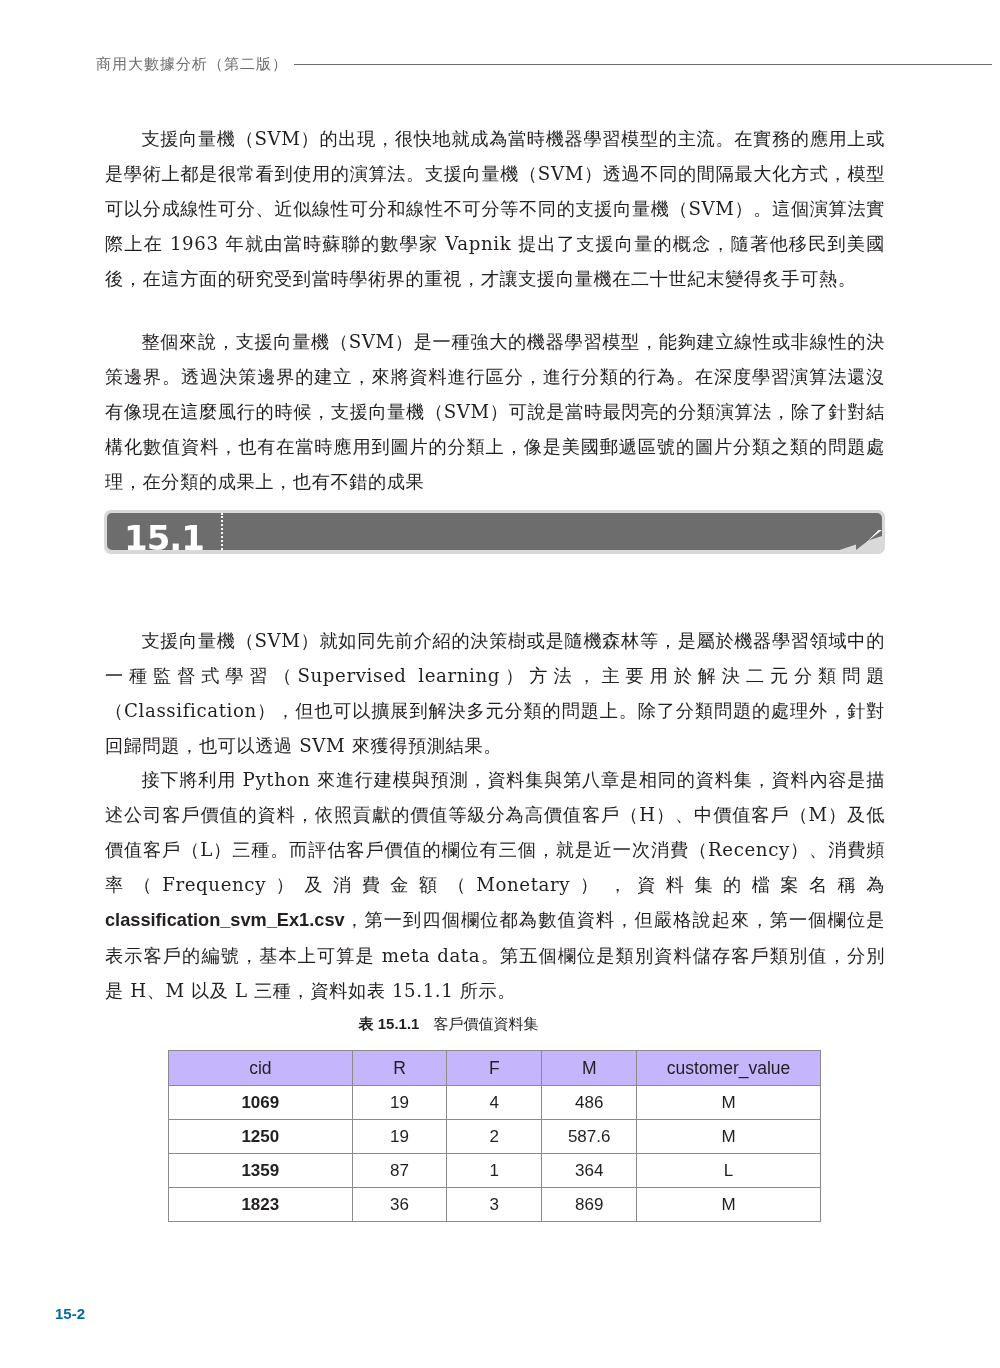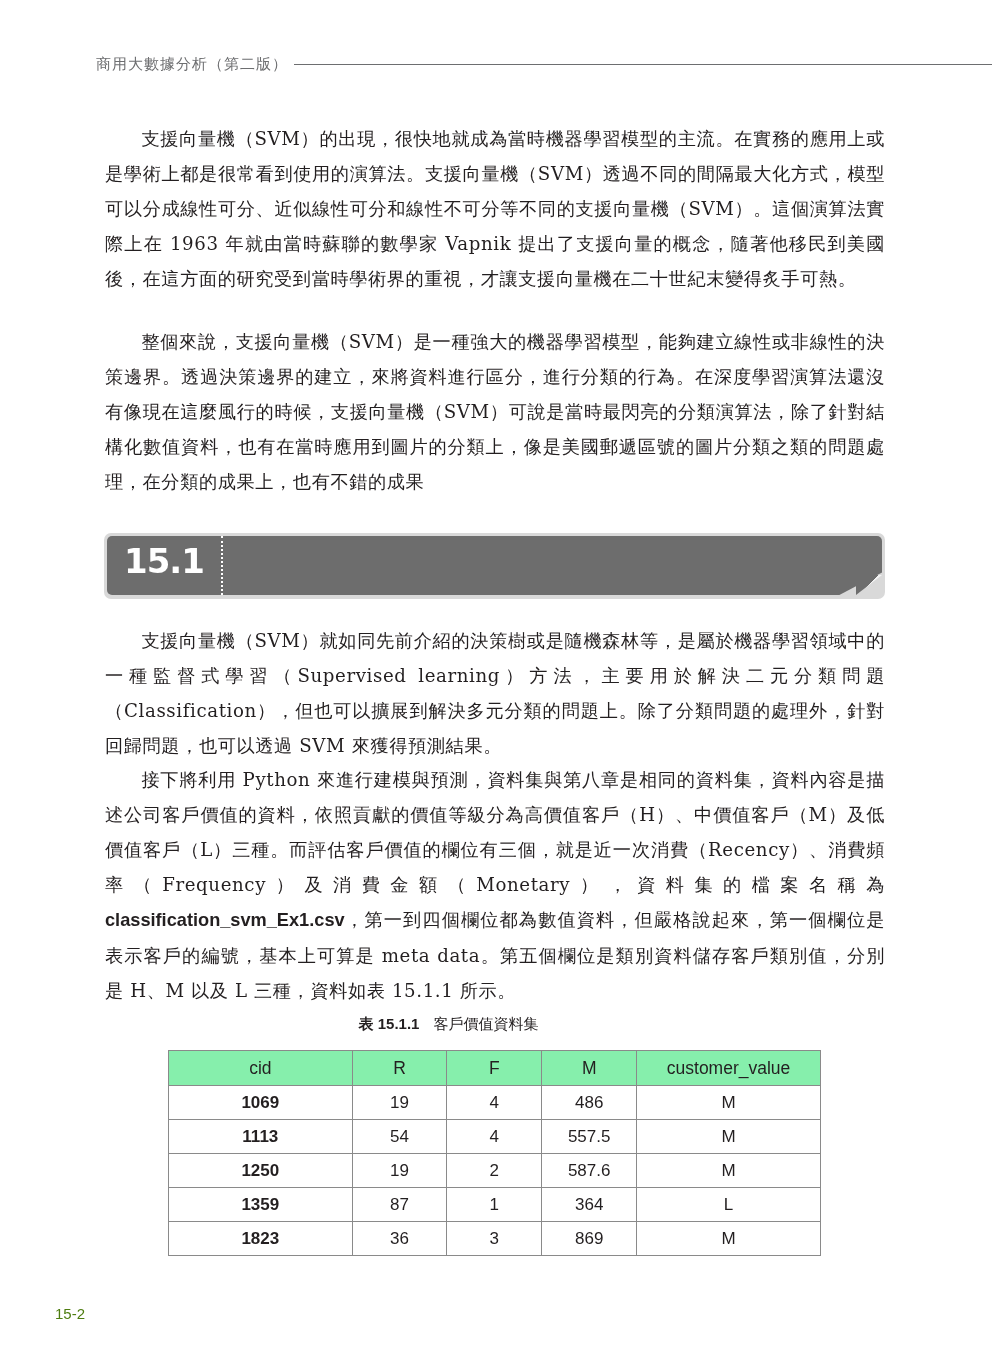"15.1" .section-banner { height: 66px -> 44px; top: 533px -> 510px }
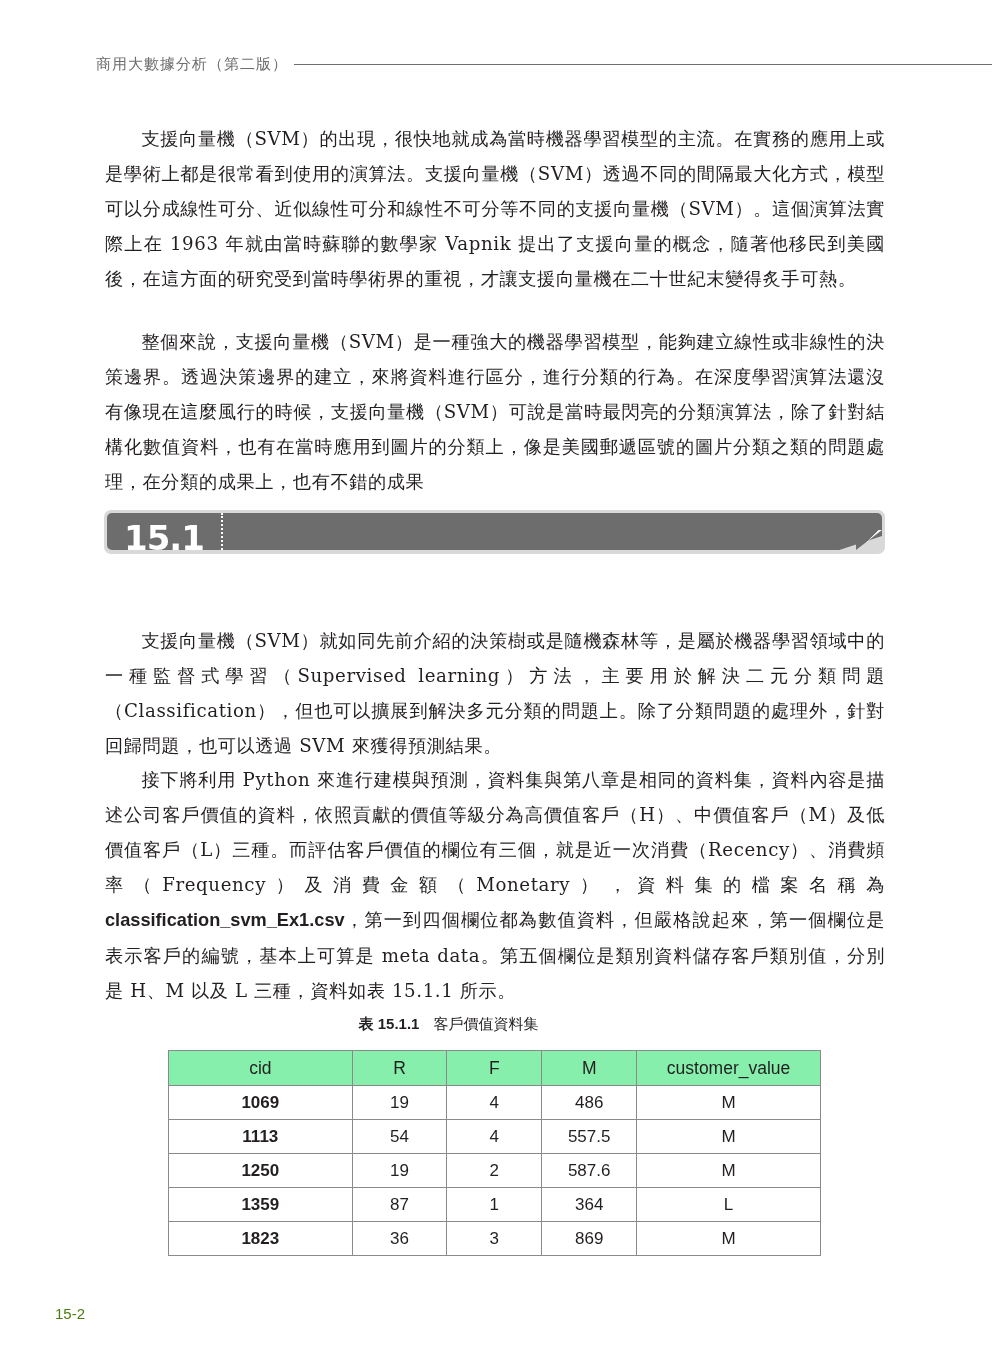"cid" table.data th { background: #86efac -> #c4b5fd }
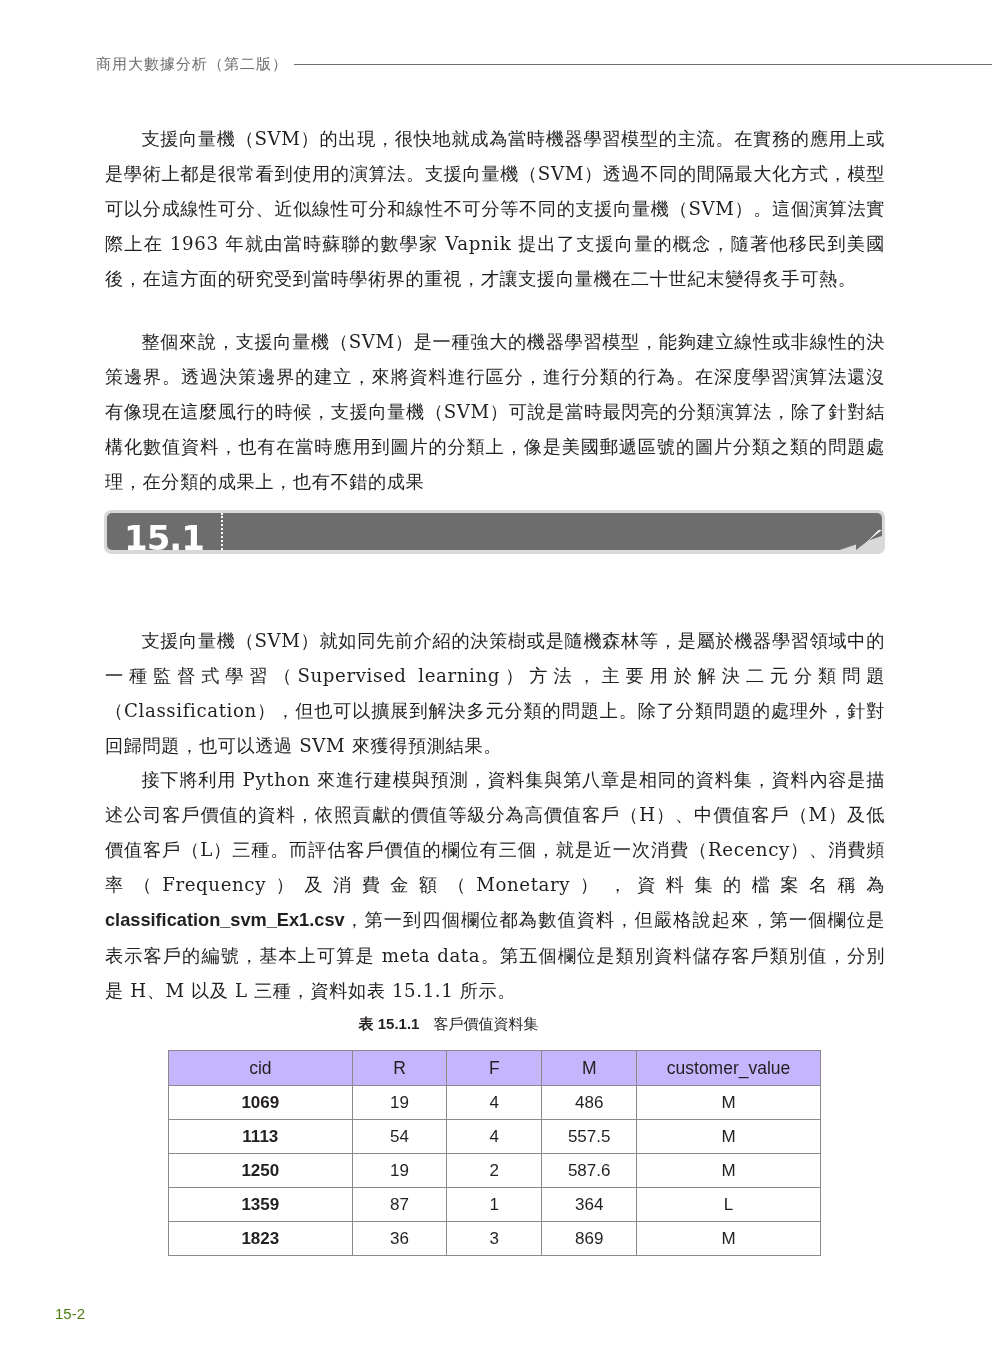"1113" tr { html: <tr> <td>1113</td> <td>54</td> <td>4</td> <td>557.5</td> <td>M</td> </tr> -> none }
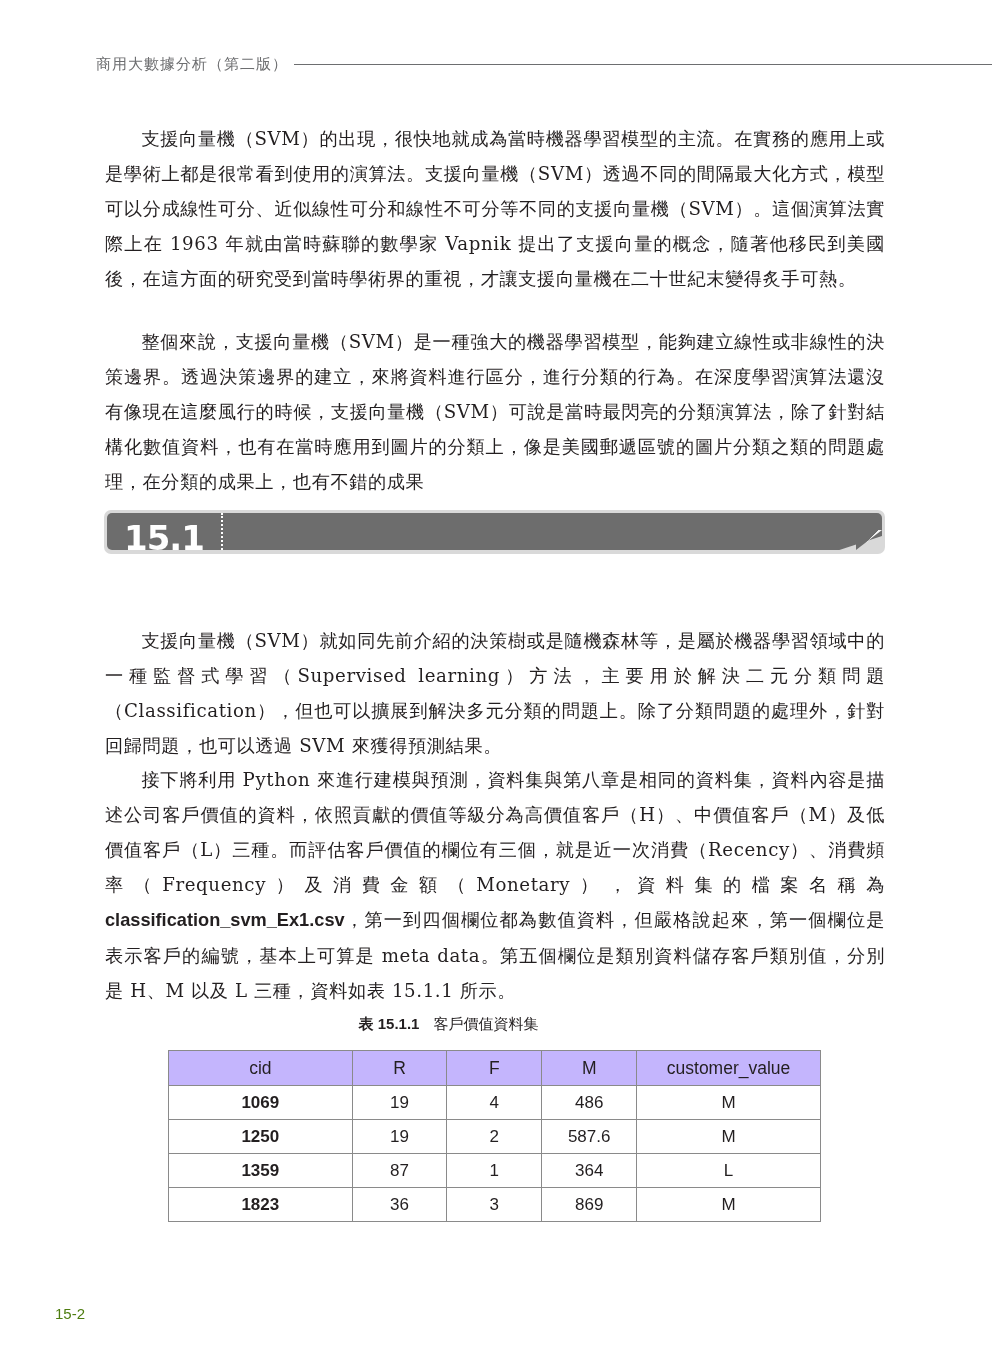"15-2" .page-number { color: #4d7c0f -> #0369a1; font-weight: normal -> bold }
